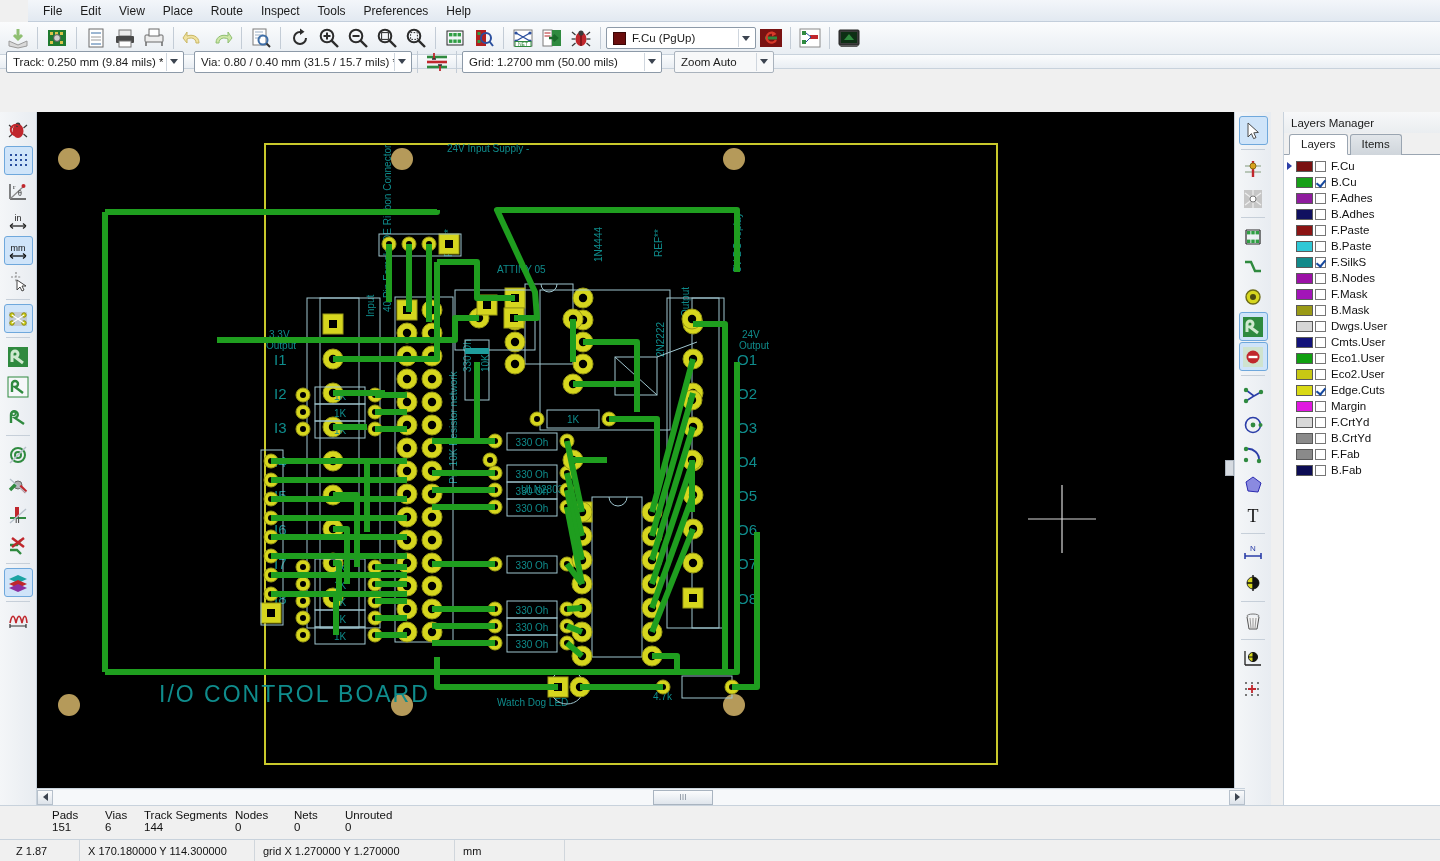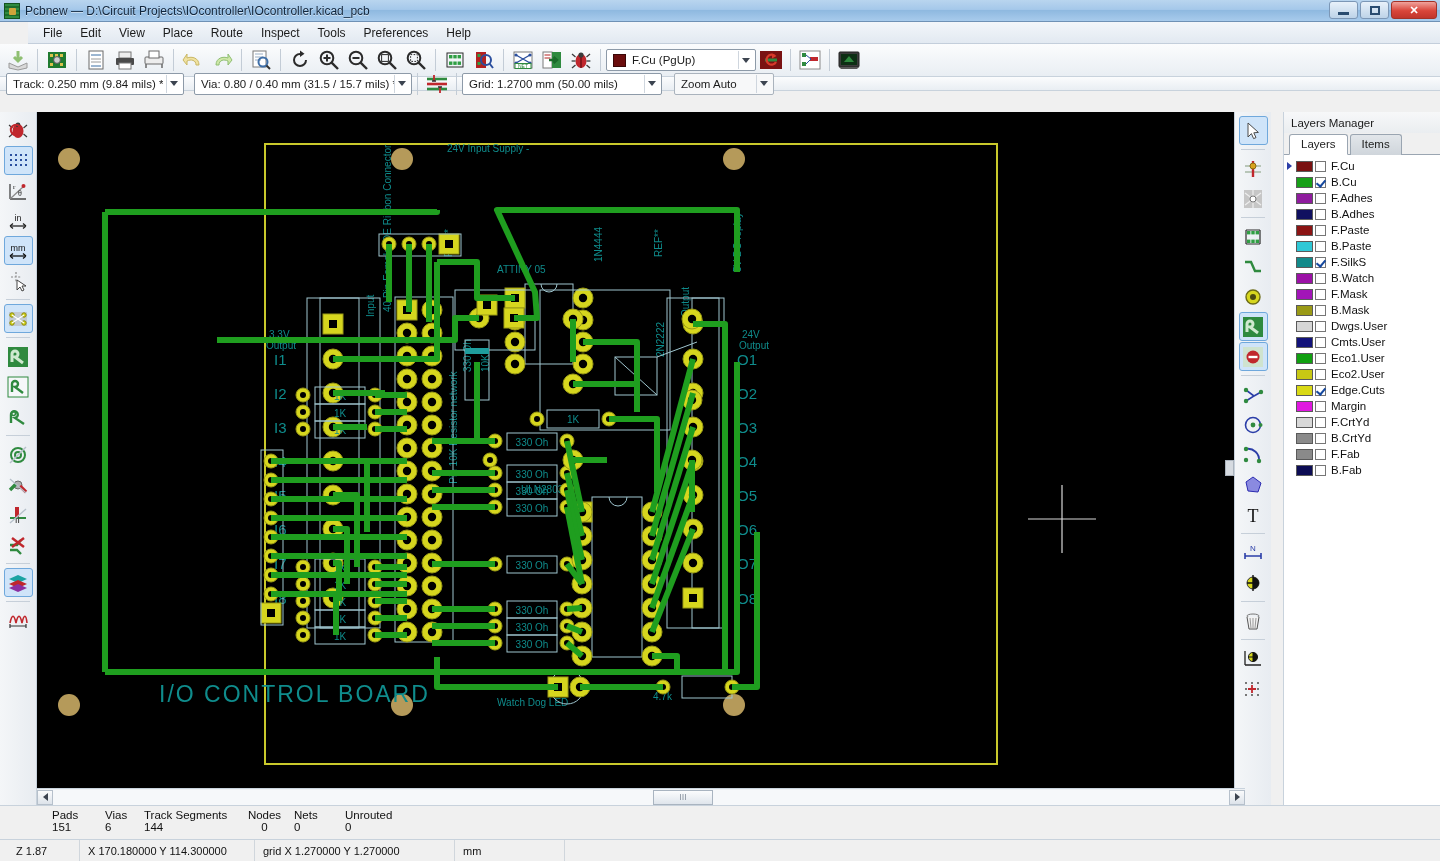"Pcbnew — D:\Circuit" div.titlebar { html: <div> <div></div> <div>Pcbnew — D:\Circuit Projects\IOcontroller\IOcontroller.kicad_pcb</div> <div> <div> <span></span> </div> <div> <span></span> </div> <div>✕</div> </div> </div> -> none }
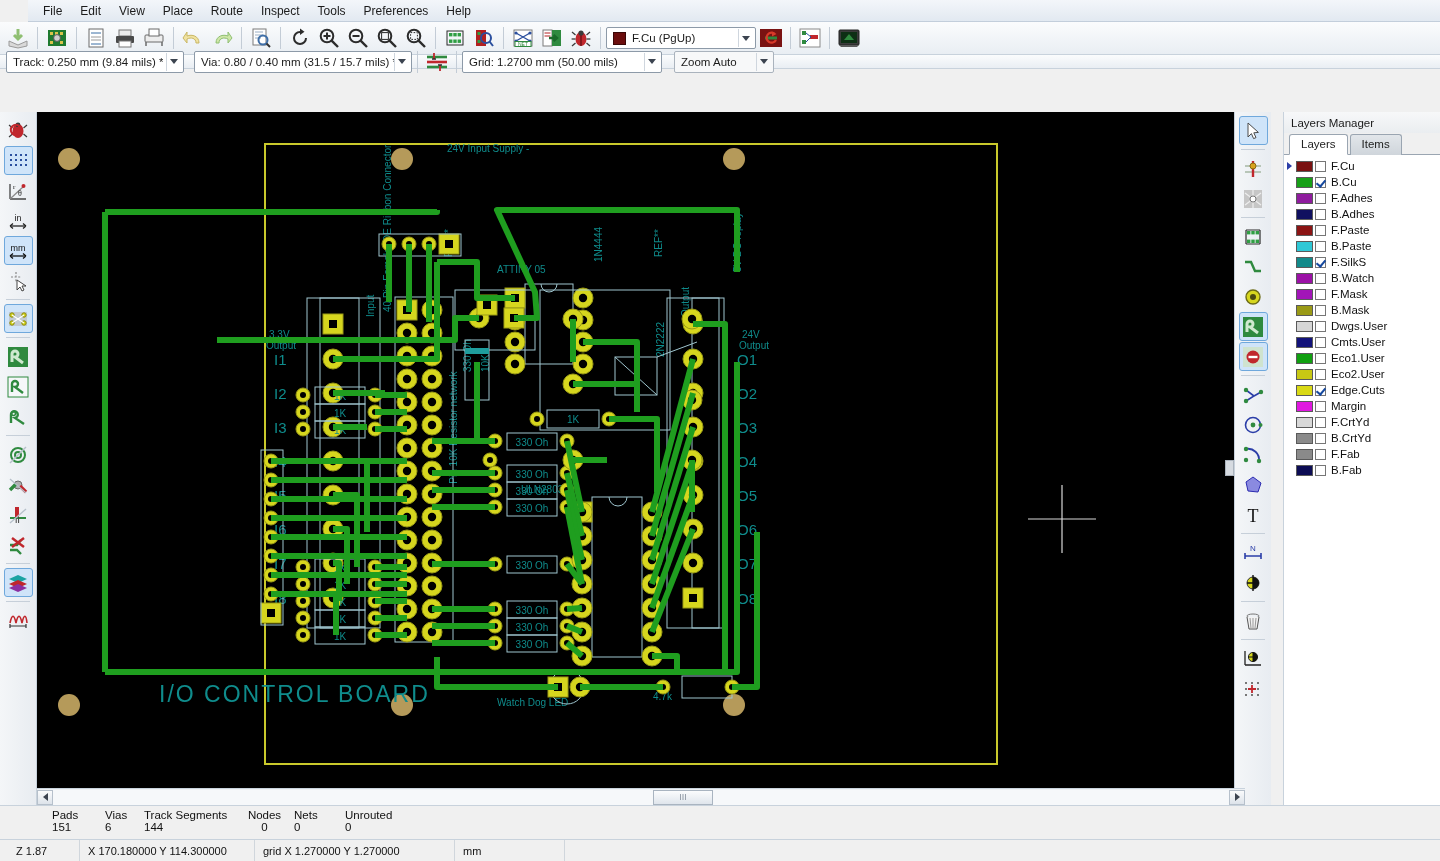"B.Watch" span.lname { text: B.Watch -> B.Nodes }
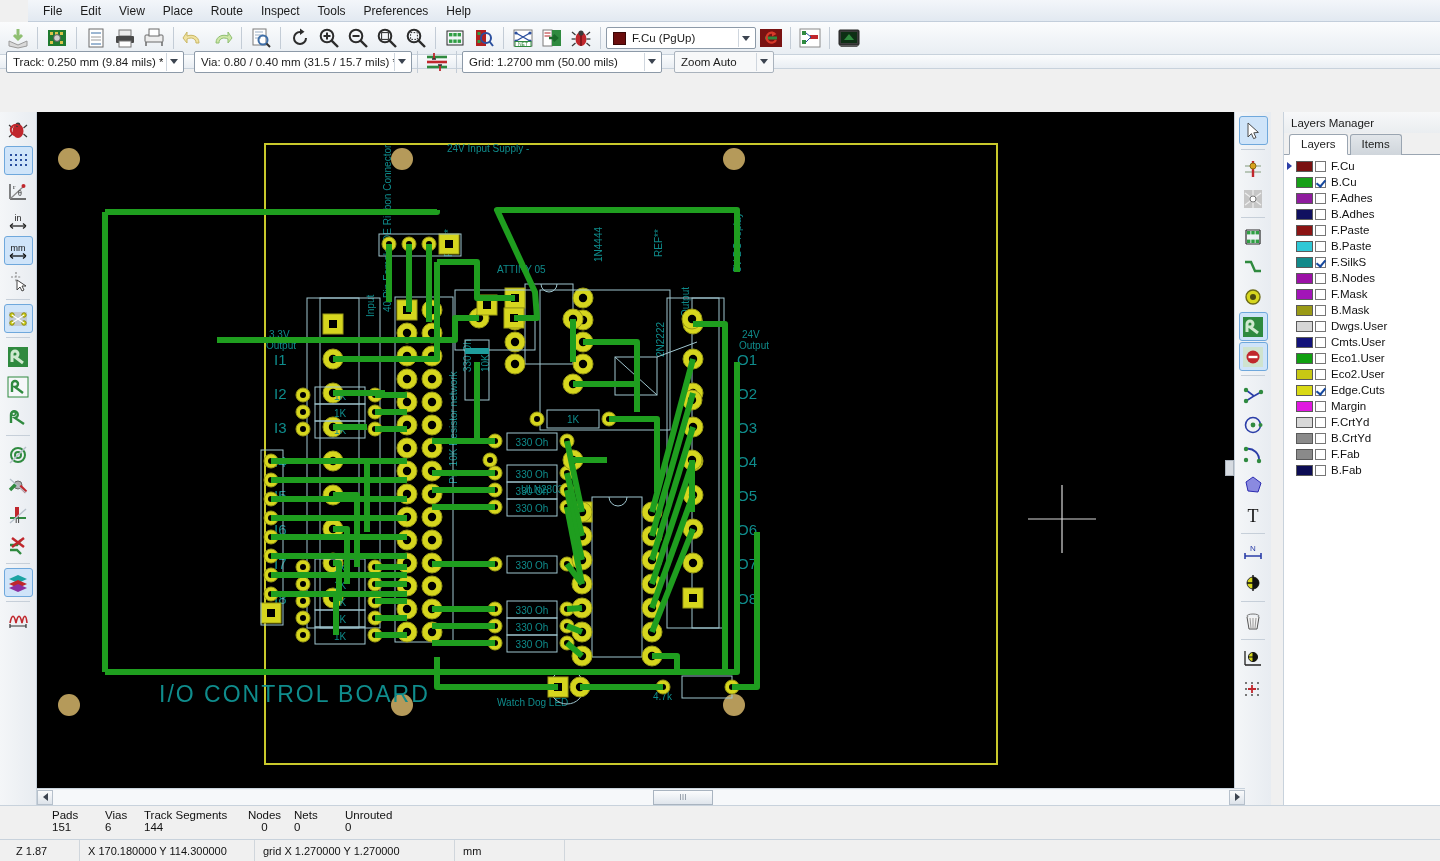"Nodes" div.sb-cell { text-align: center -> none }
